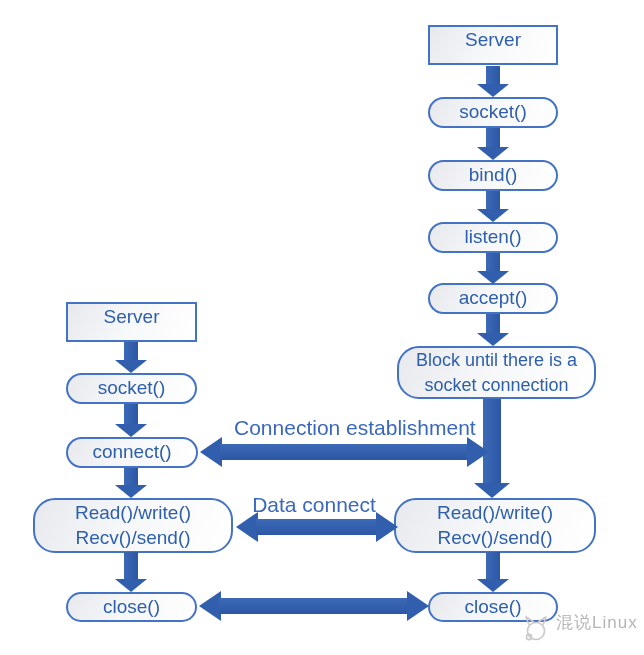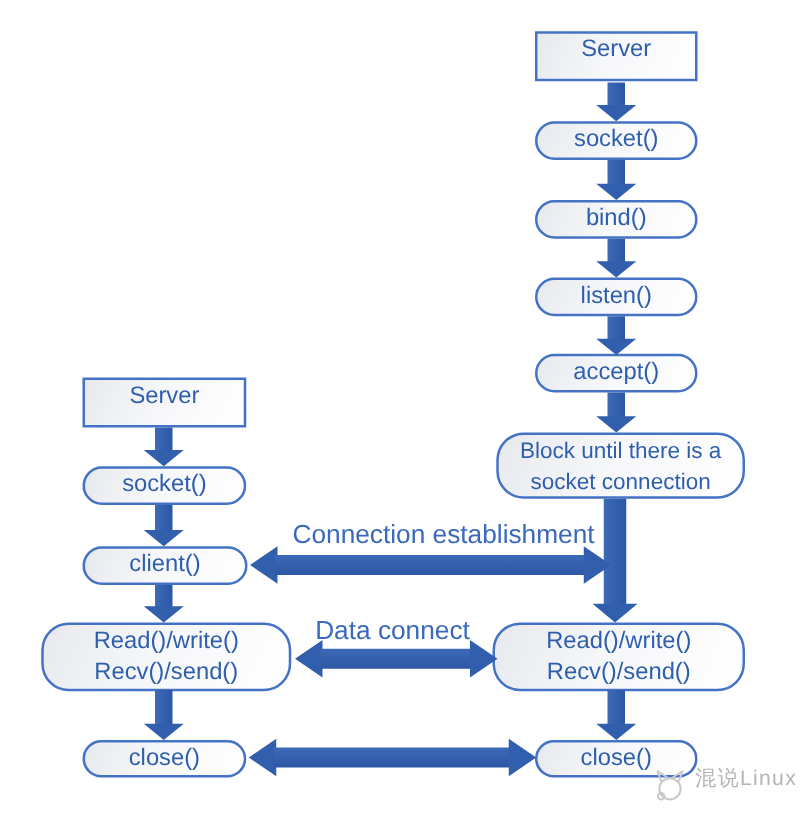"client()" span { text: client -> connect }
